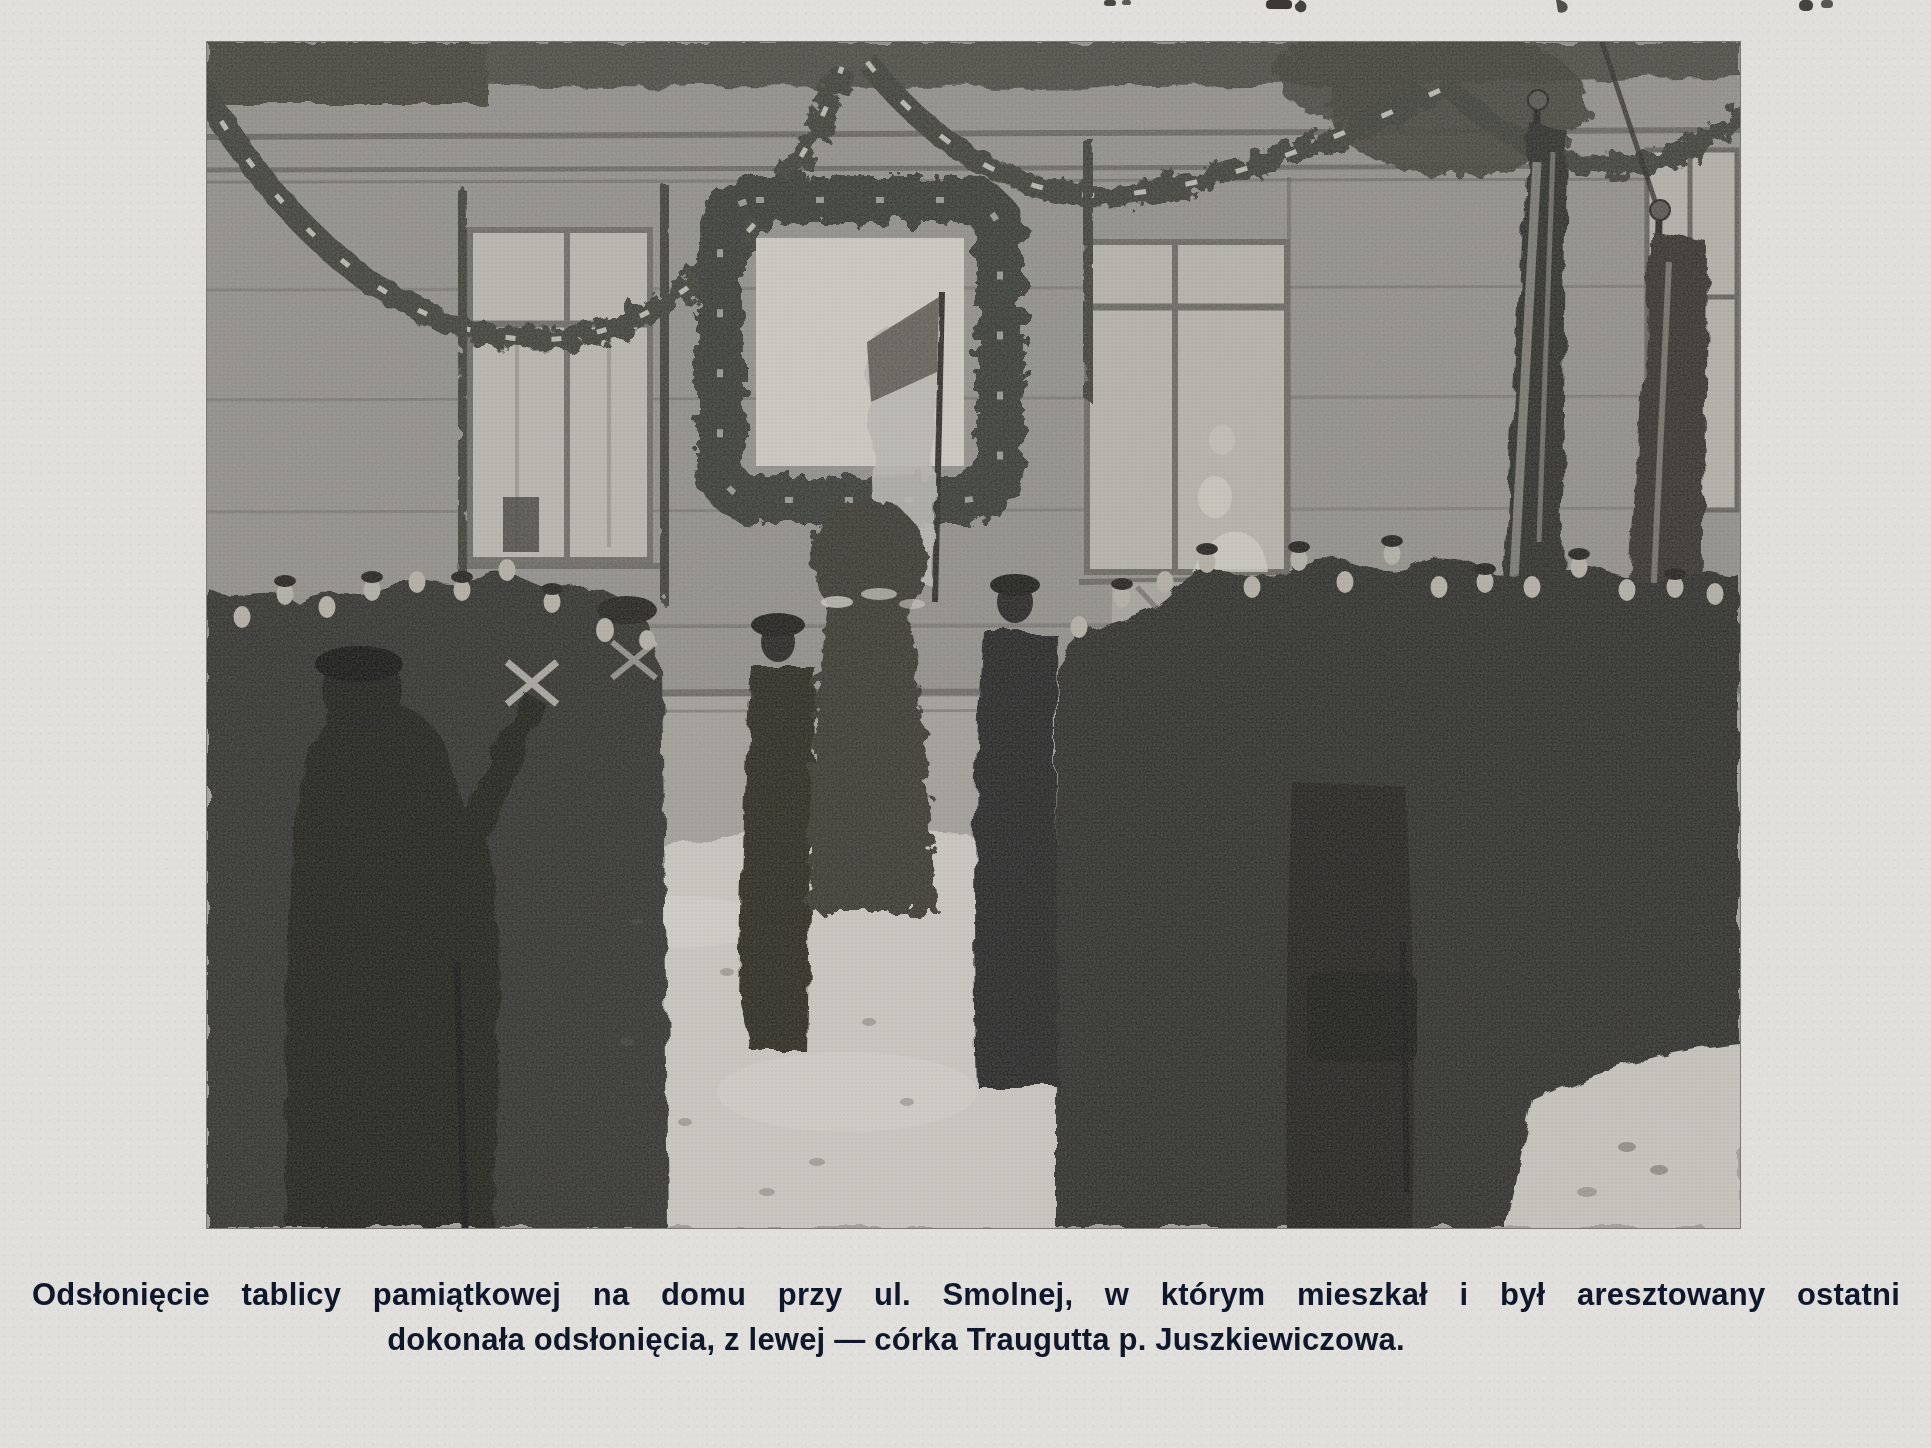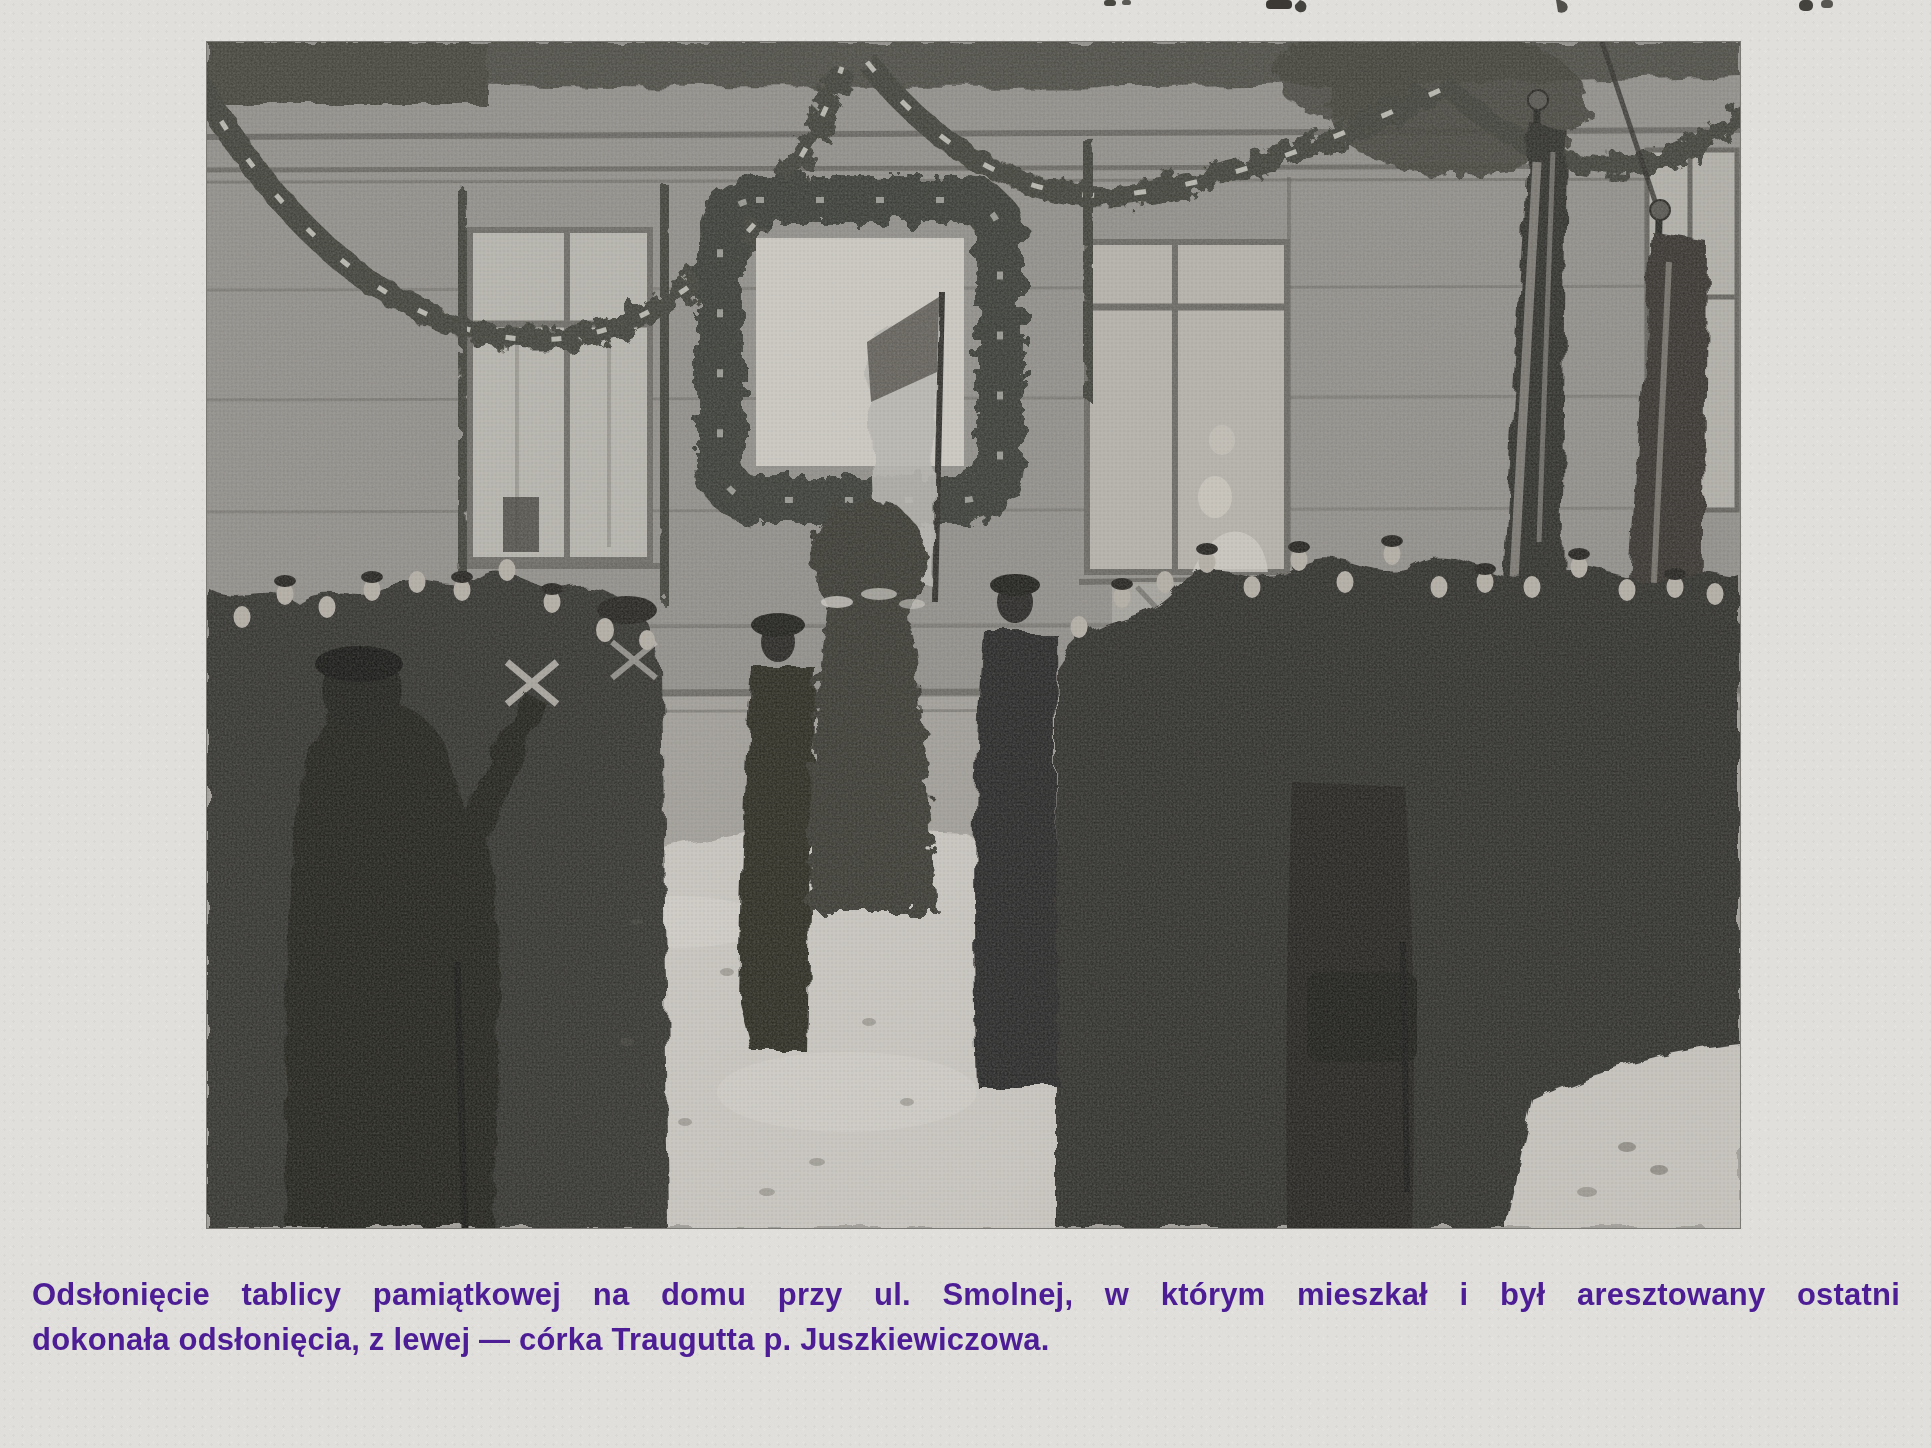"Odsłonięcie tablicy pamiątkowej na domu" .caption { color: #4c1d95 -> #0f172a }
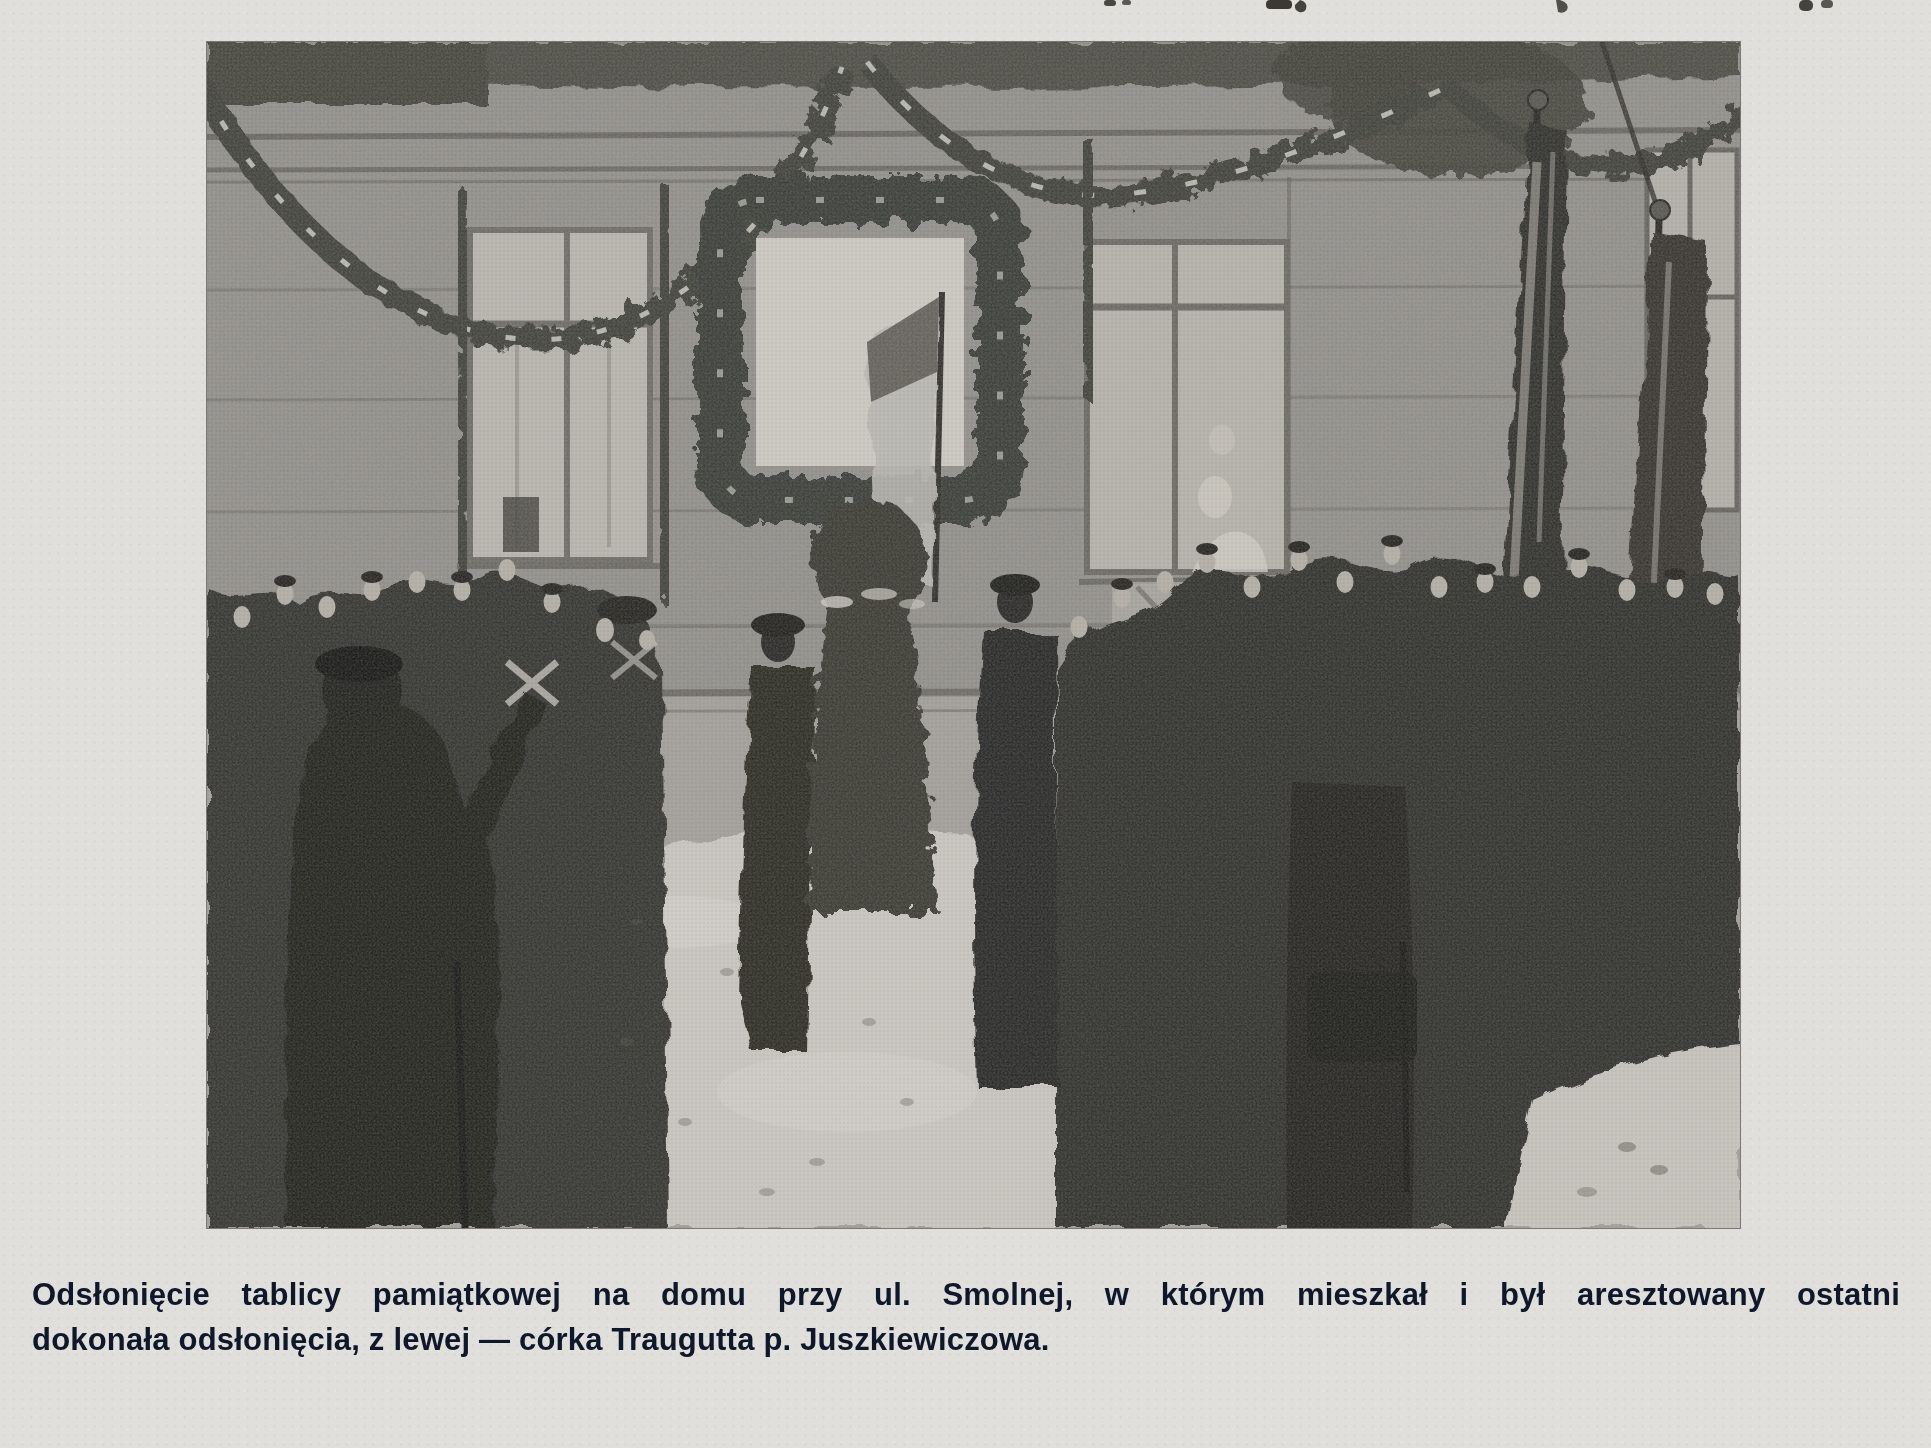"dokonała odsłonięcia, z lewej —" .caption .cline { text-align: none -> center }
